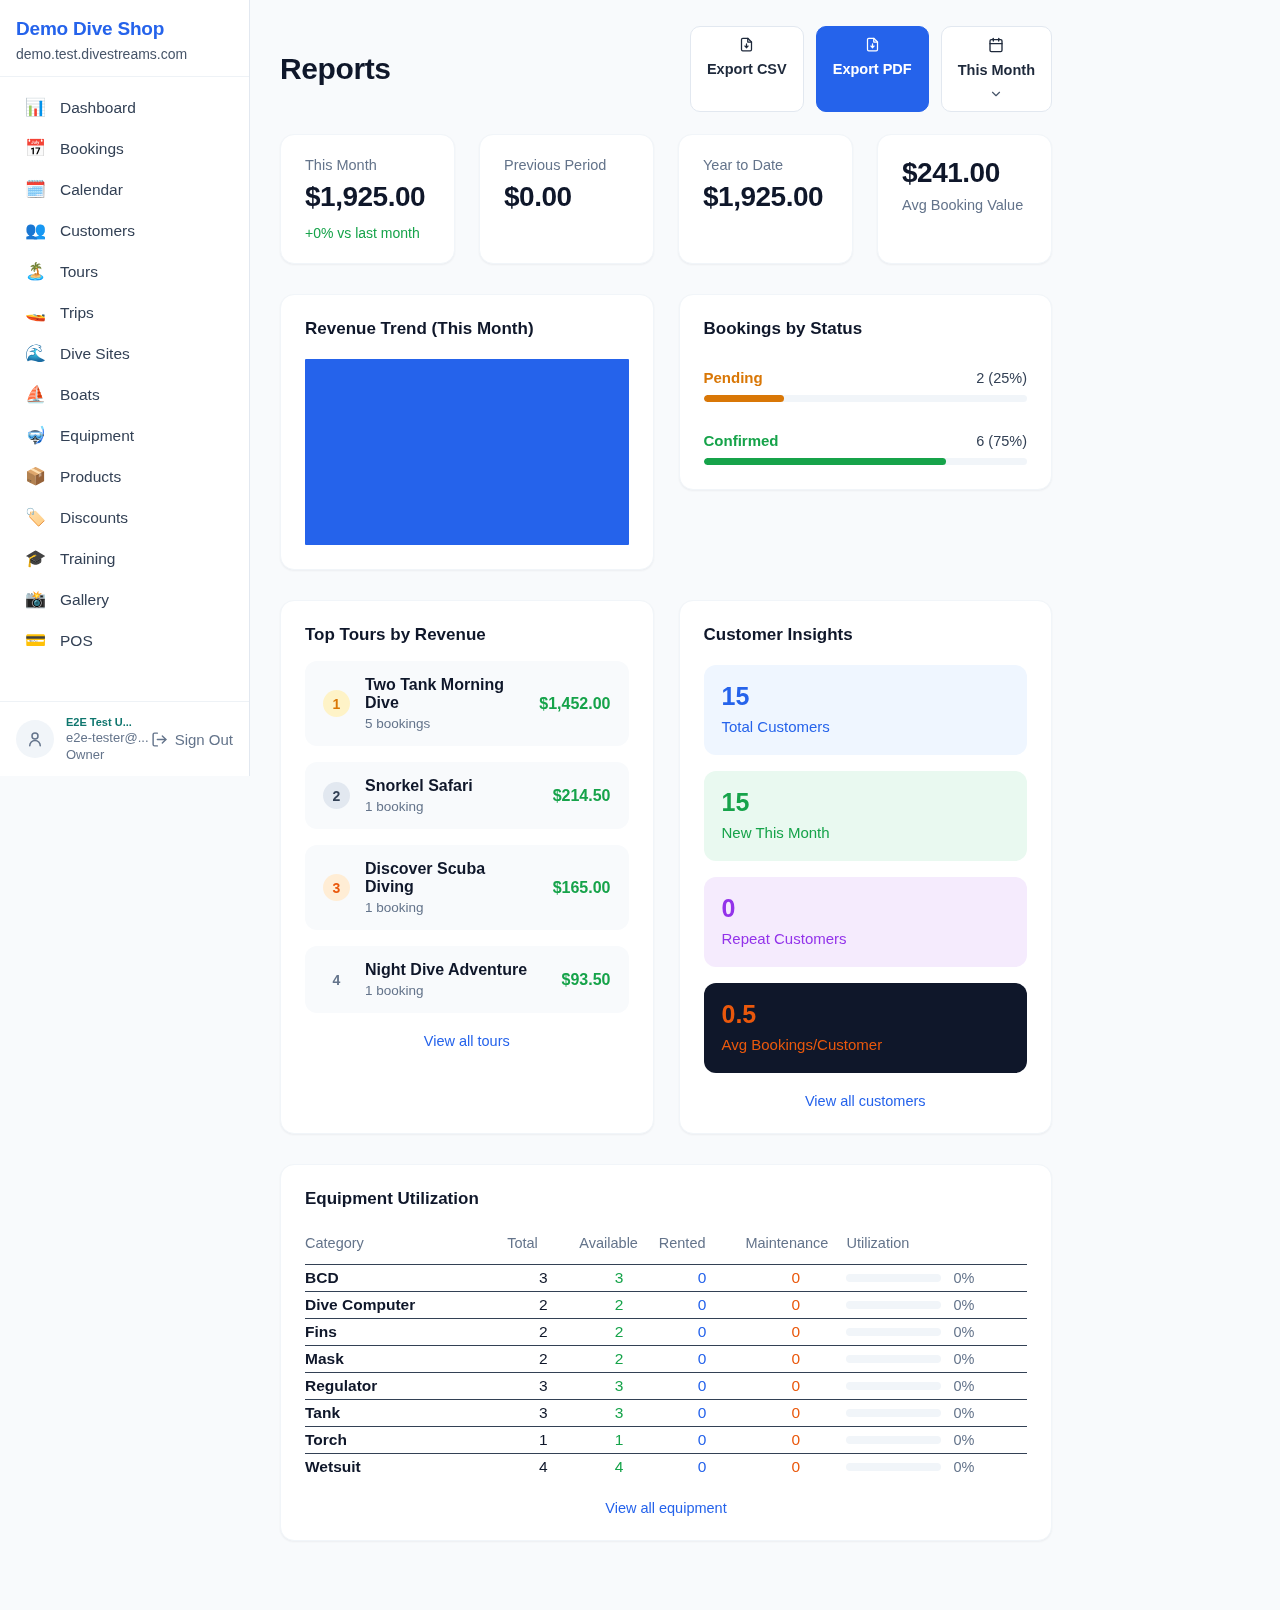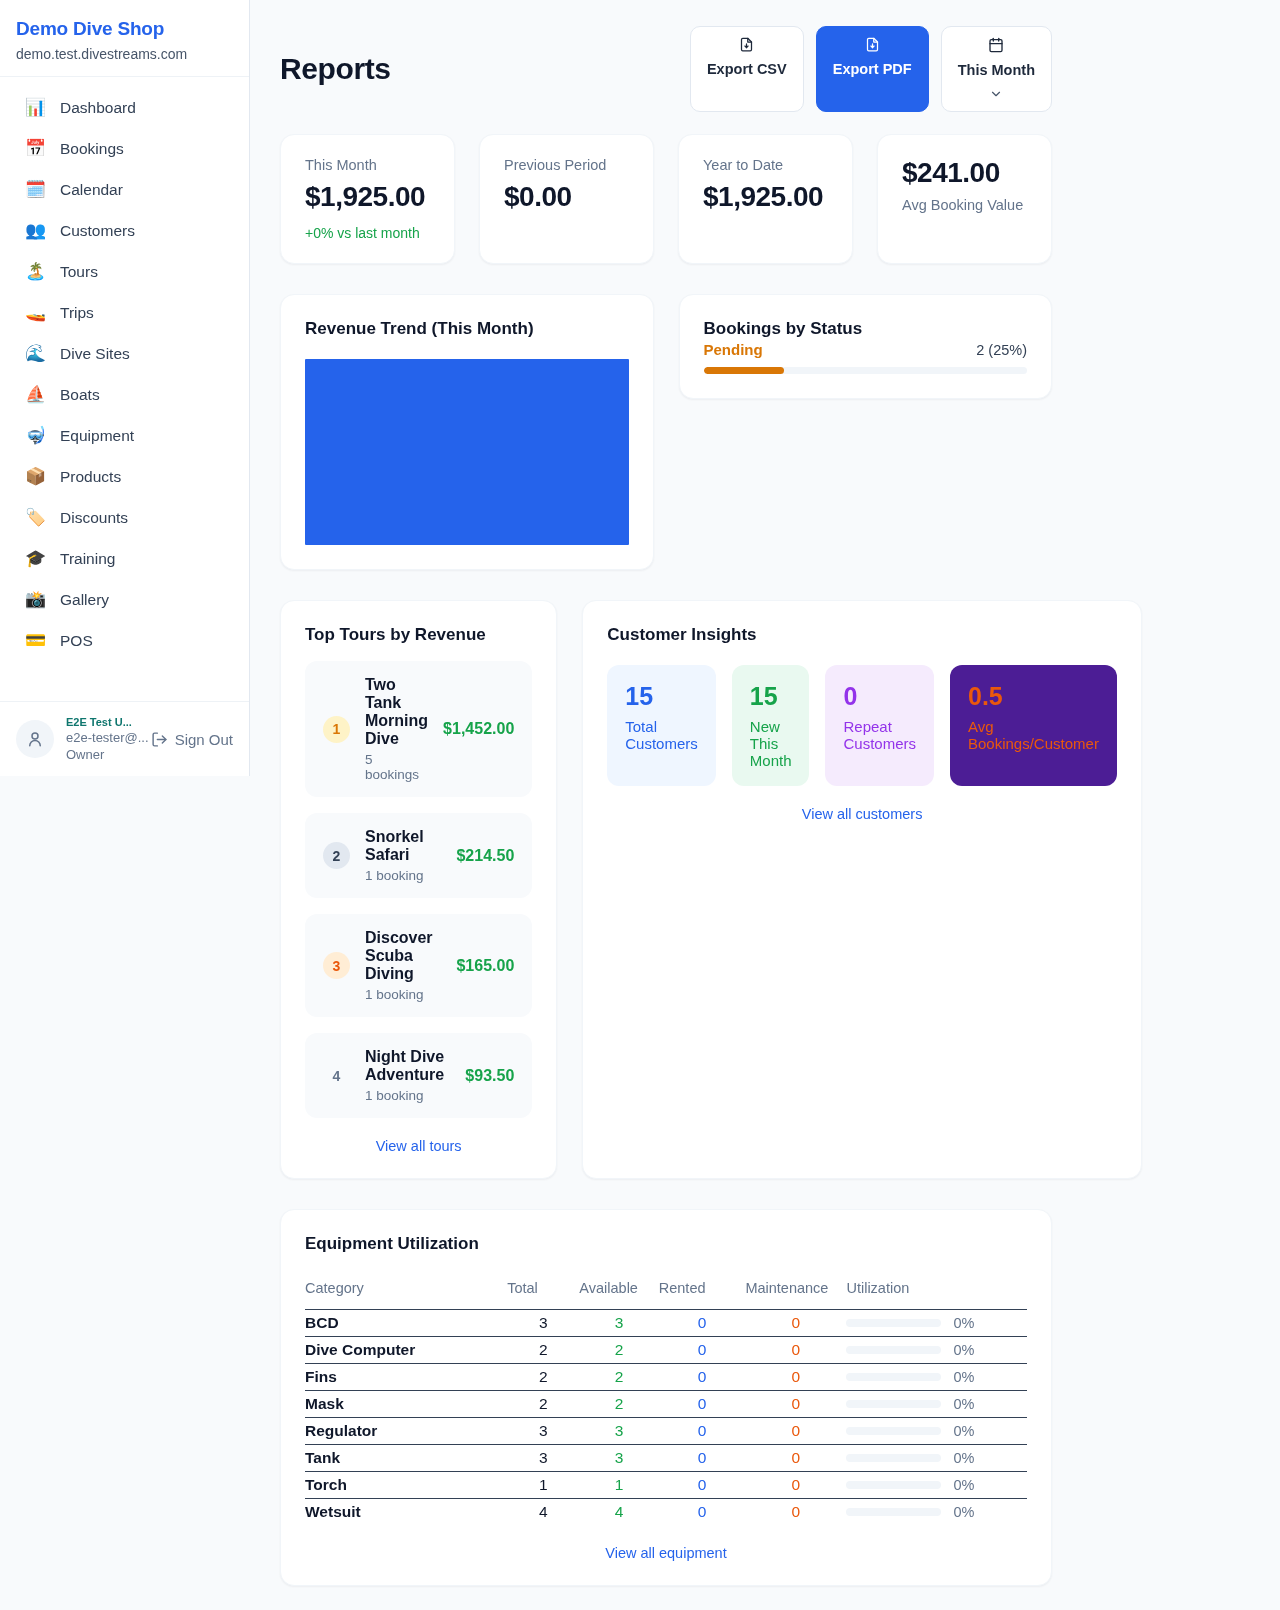"Pending" .status-row { margin-top: 2px -> 30px }
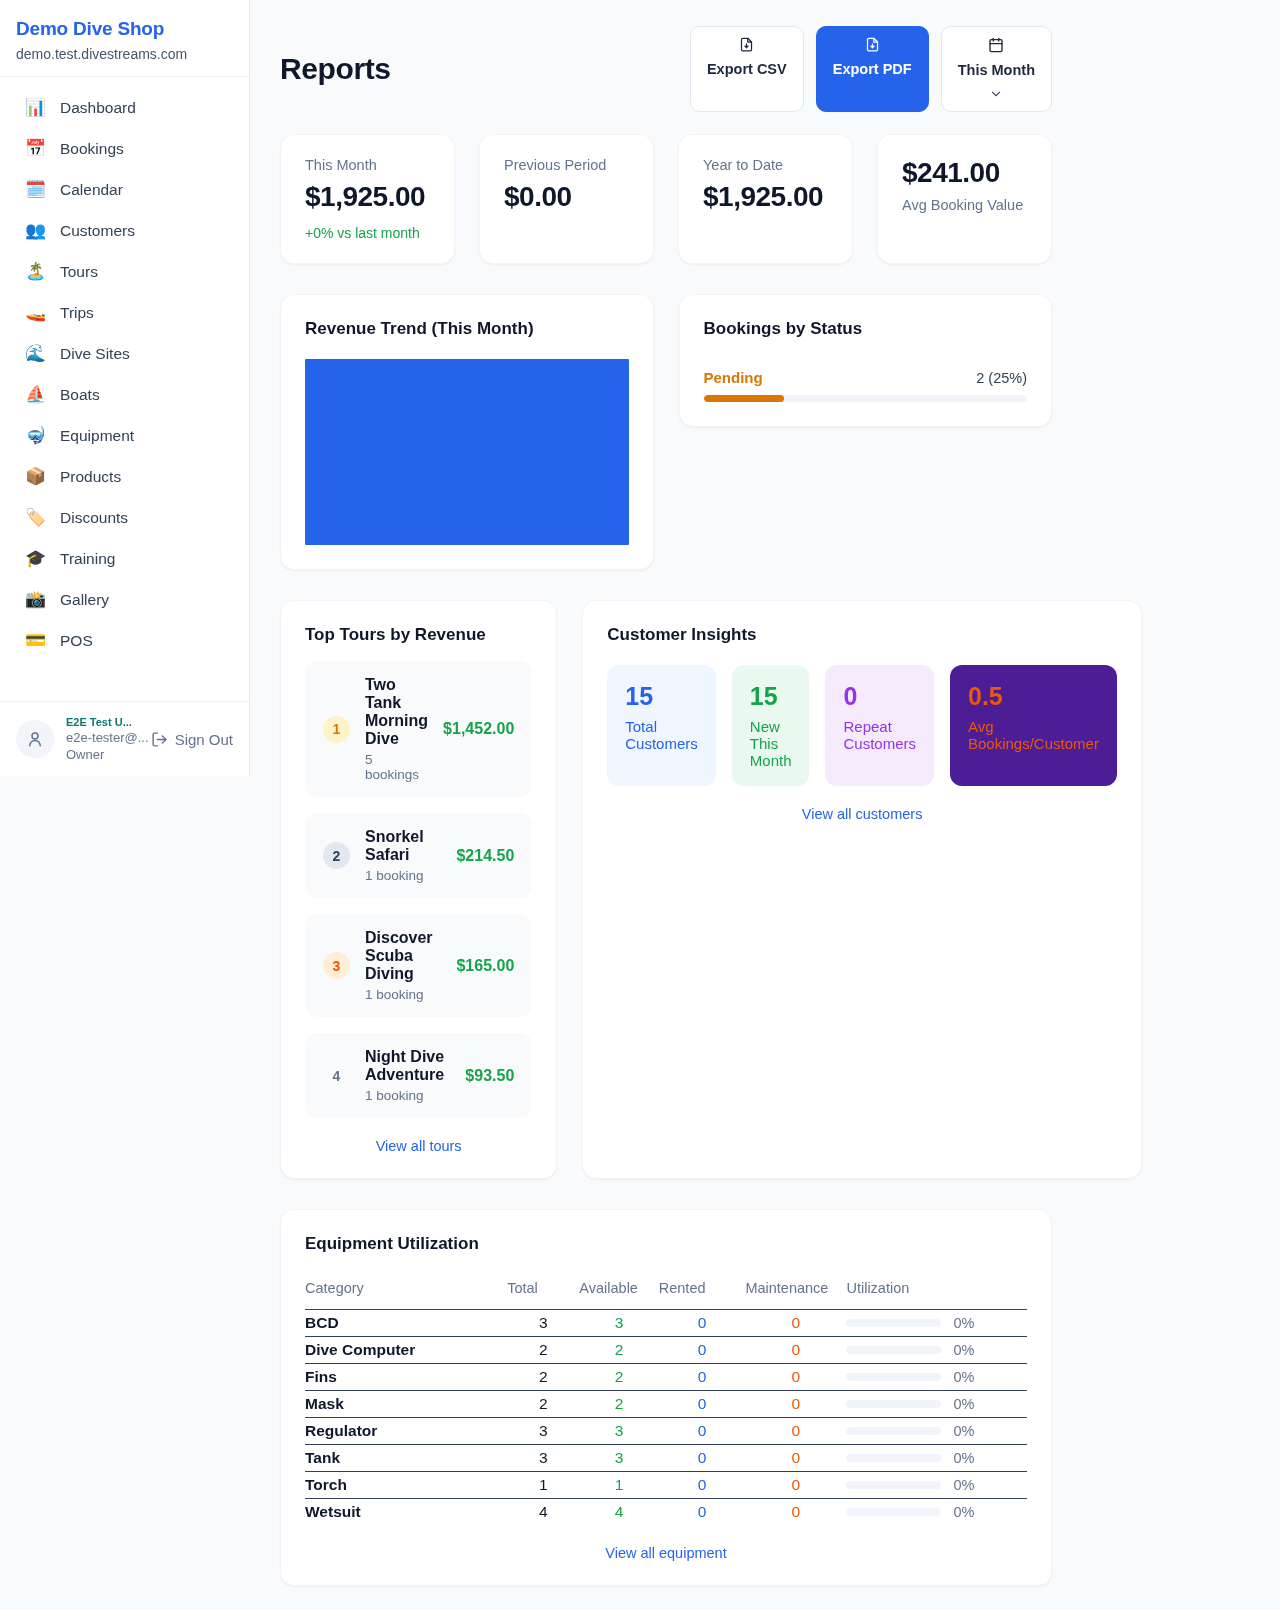"Confirmed" div.status-row { html: none -> <div> <div> <span>Confirmed</span> <span>6 (75%)</span> </div> <div> <div></div> </div> </div> }
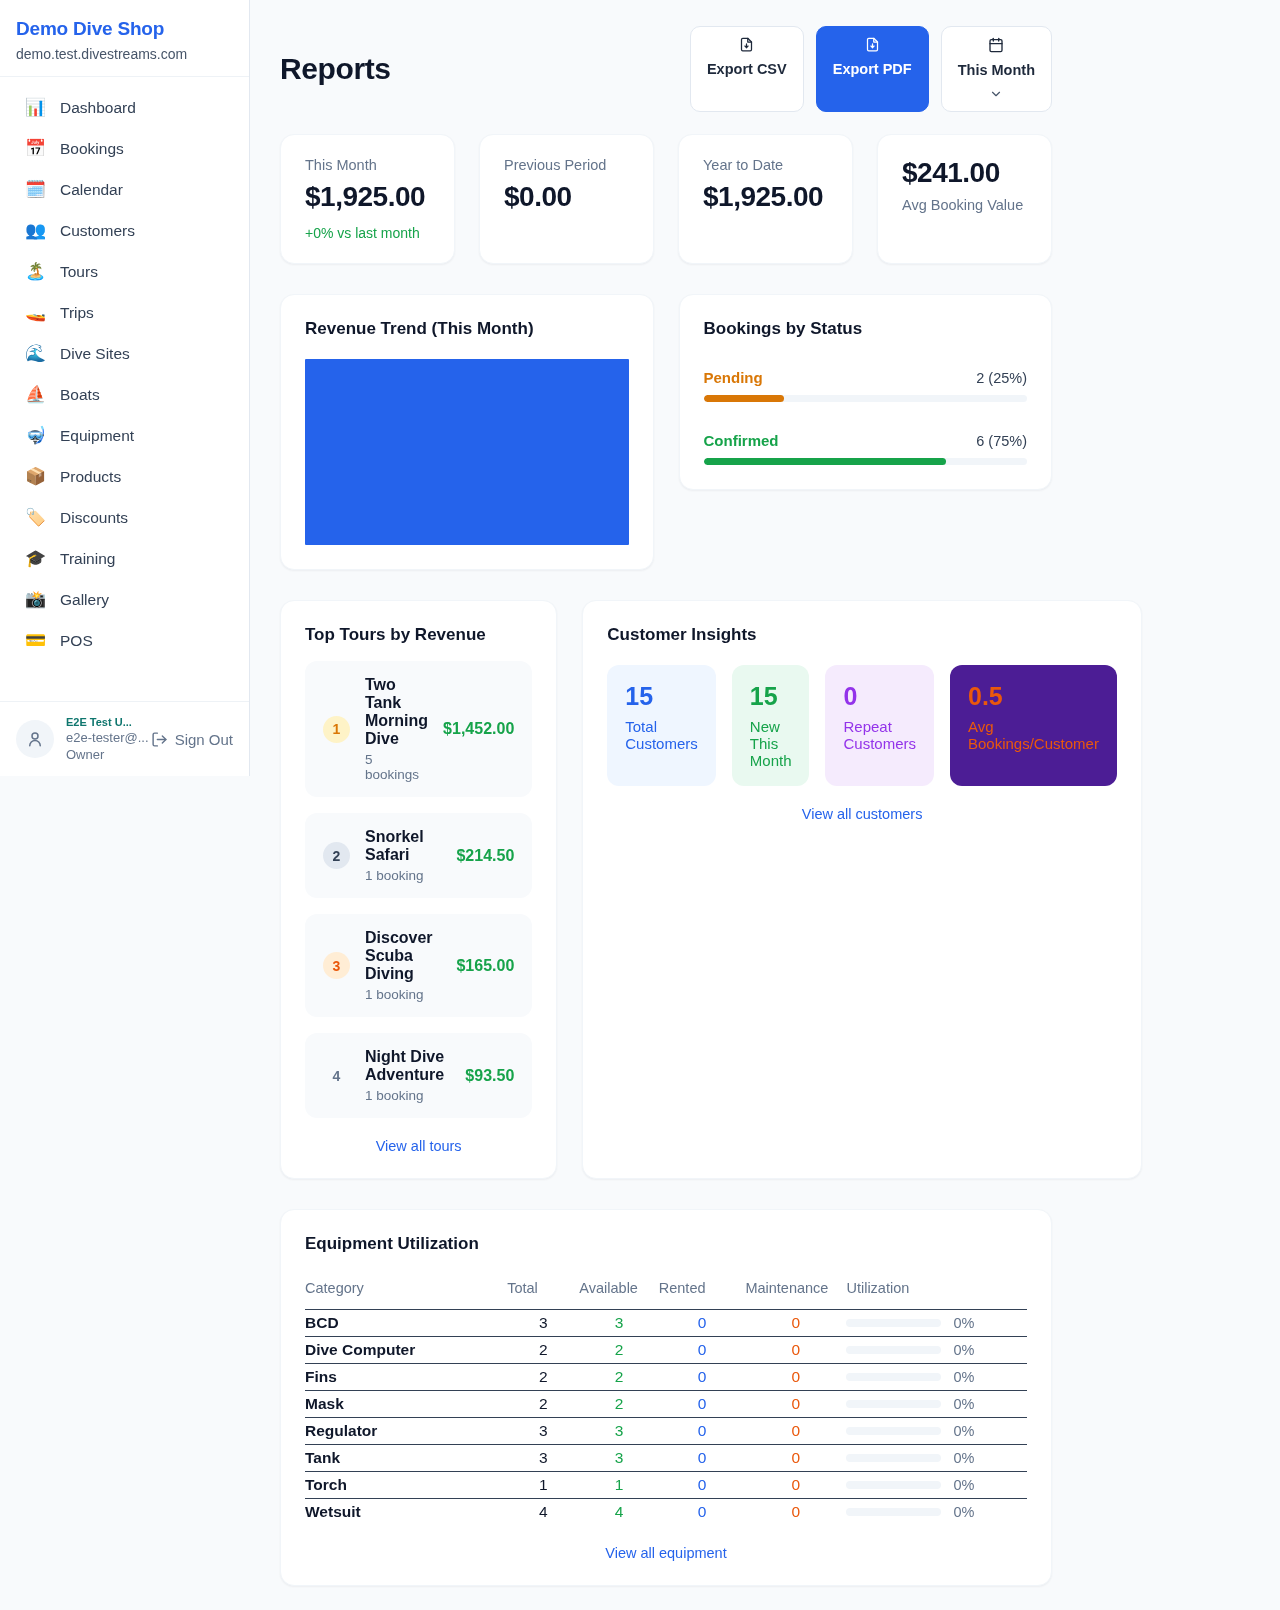"15" .insights-grid { grid-template-columns: 1fr 1fr 1fr 1fr -> 1fr }
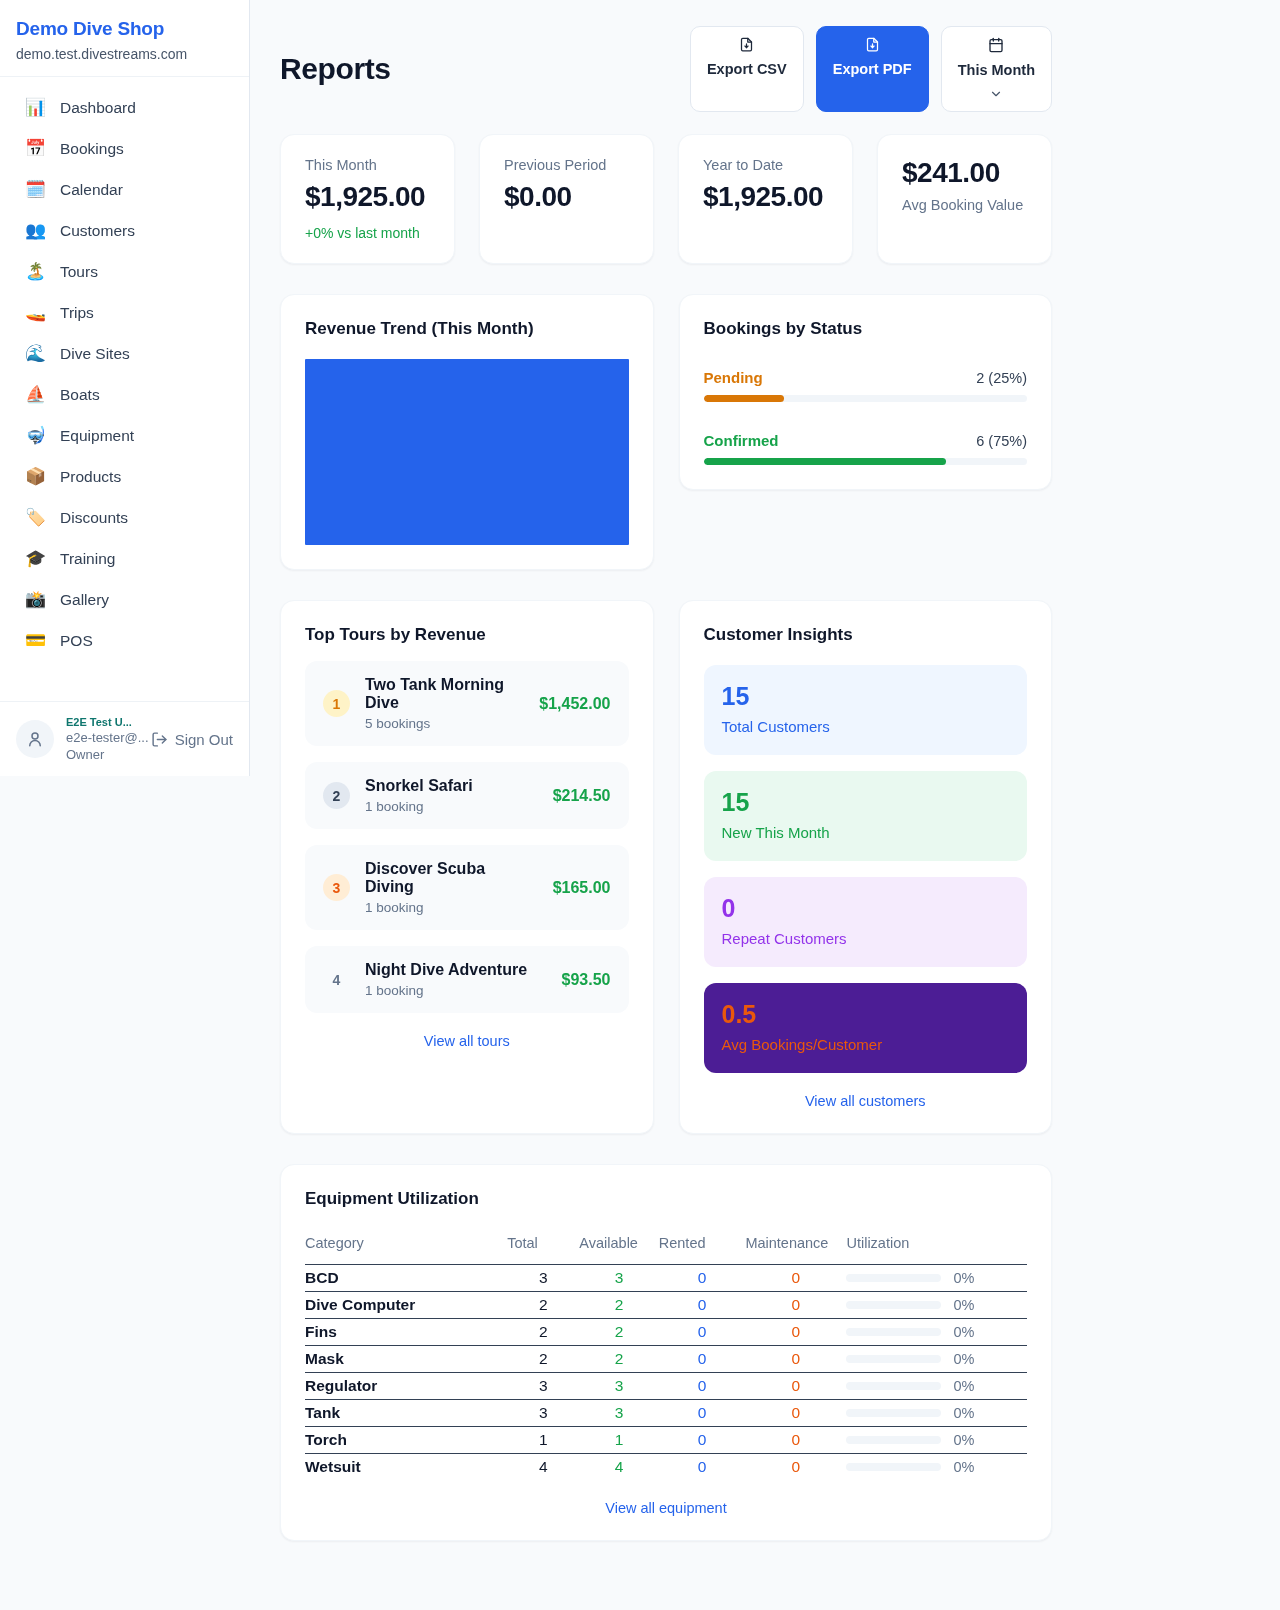"0.5" .tile-orange { background: #4c1d95 -> #0f172a }
